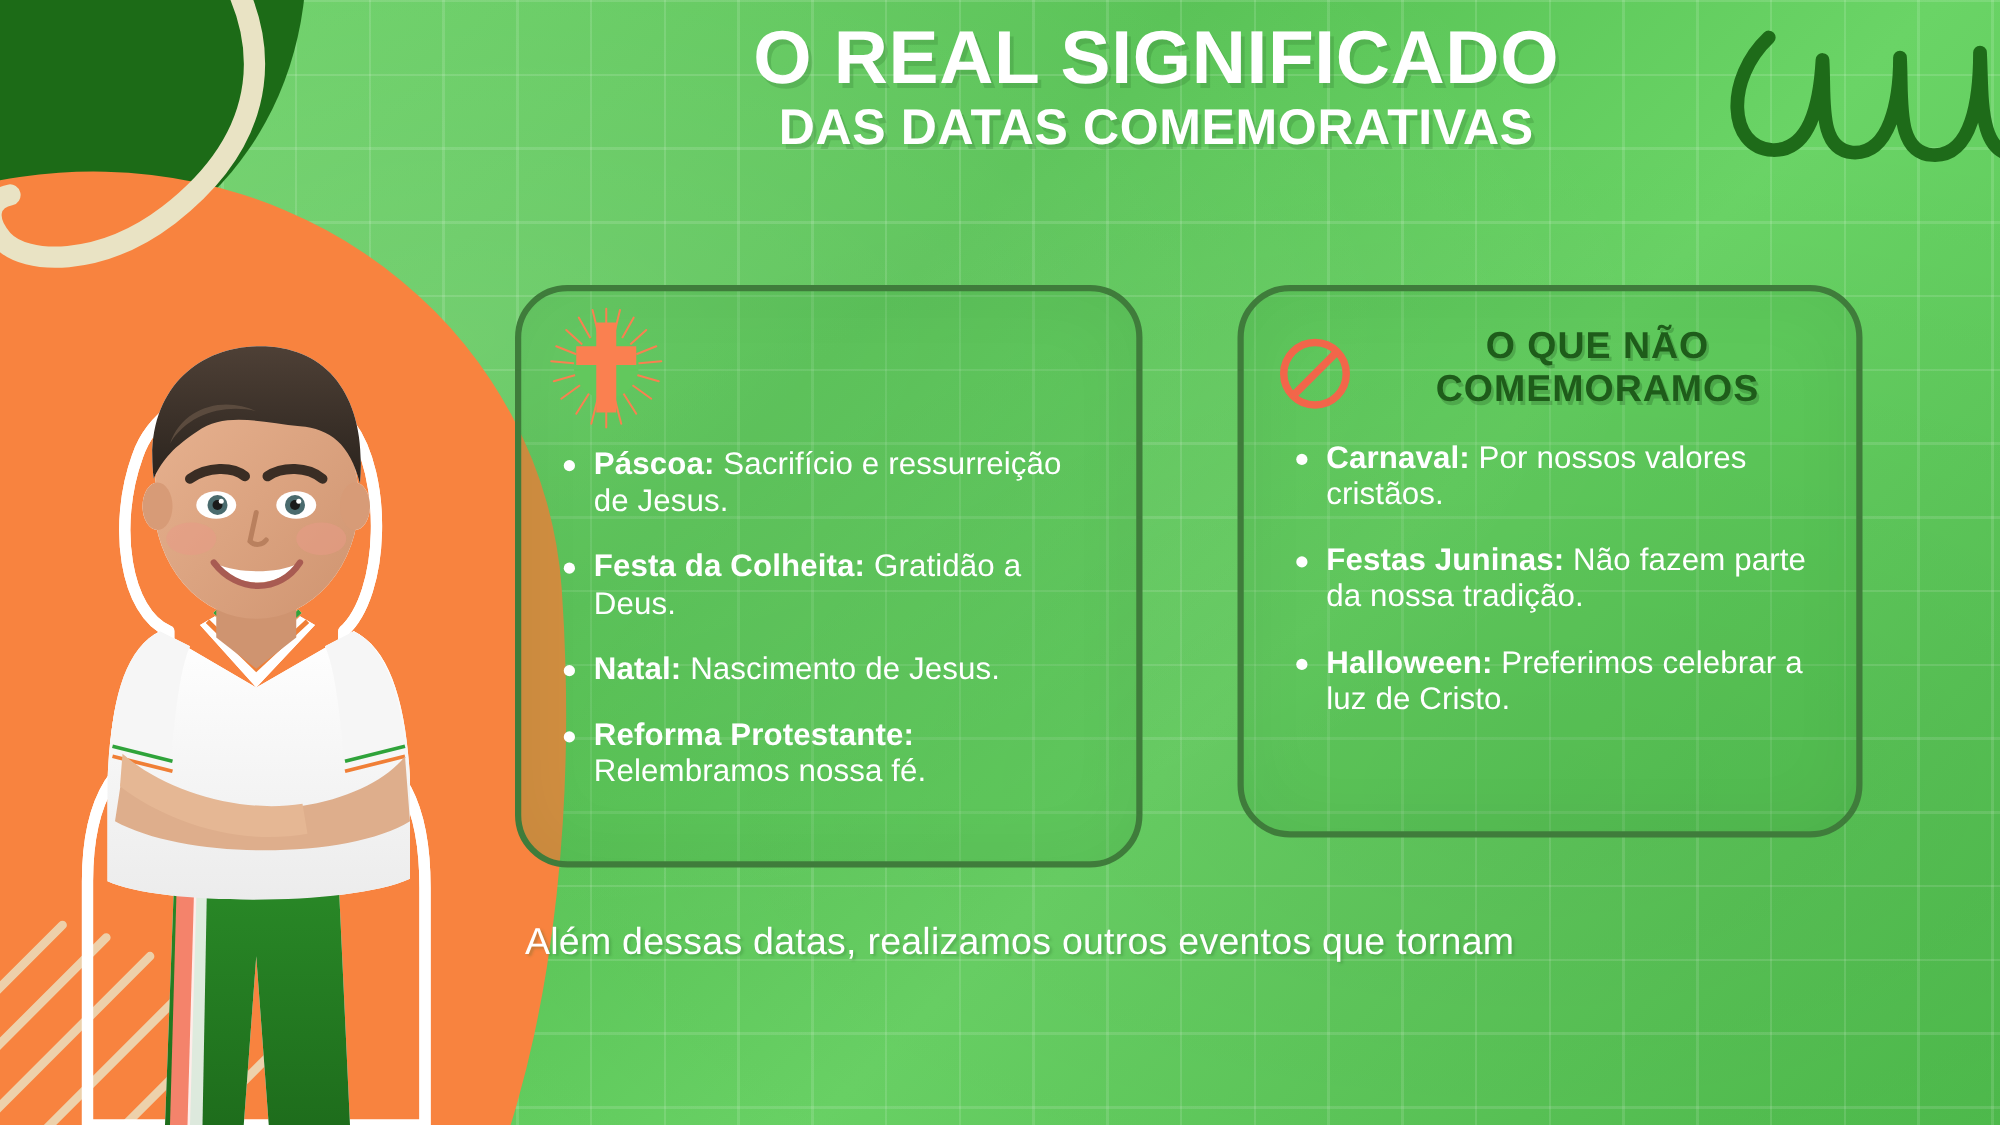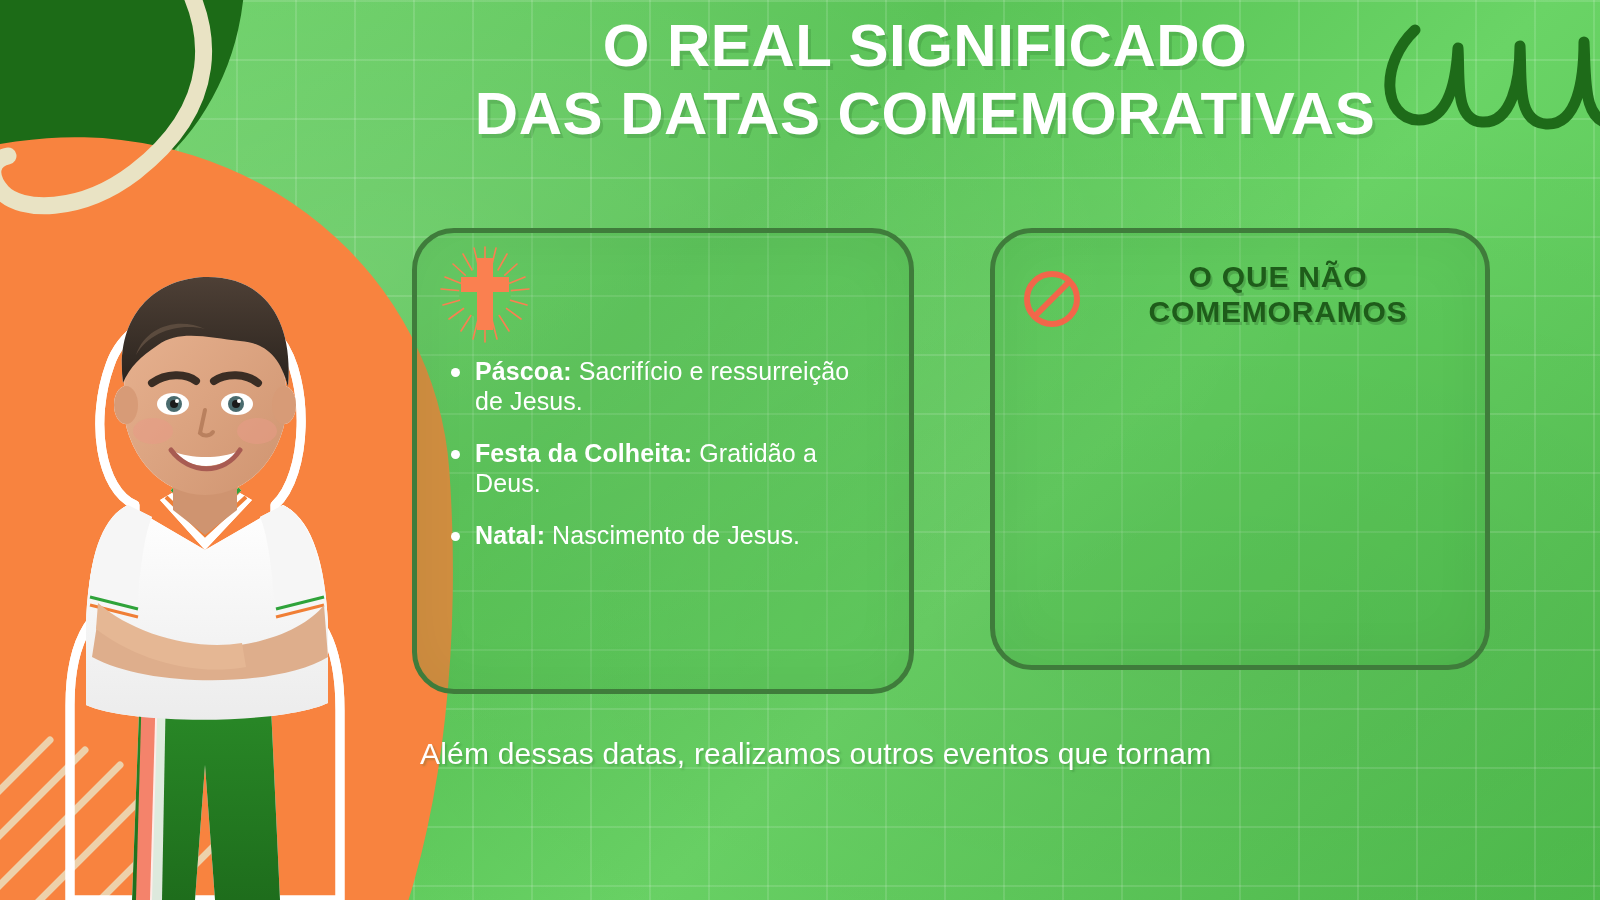"DAS DATAS COMEMORATIVAS" .title .l2 { font-size: 60px -> 40px }
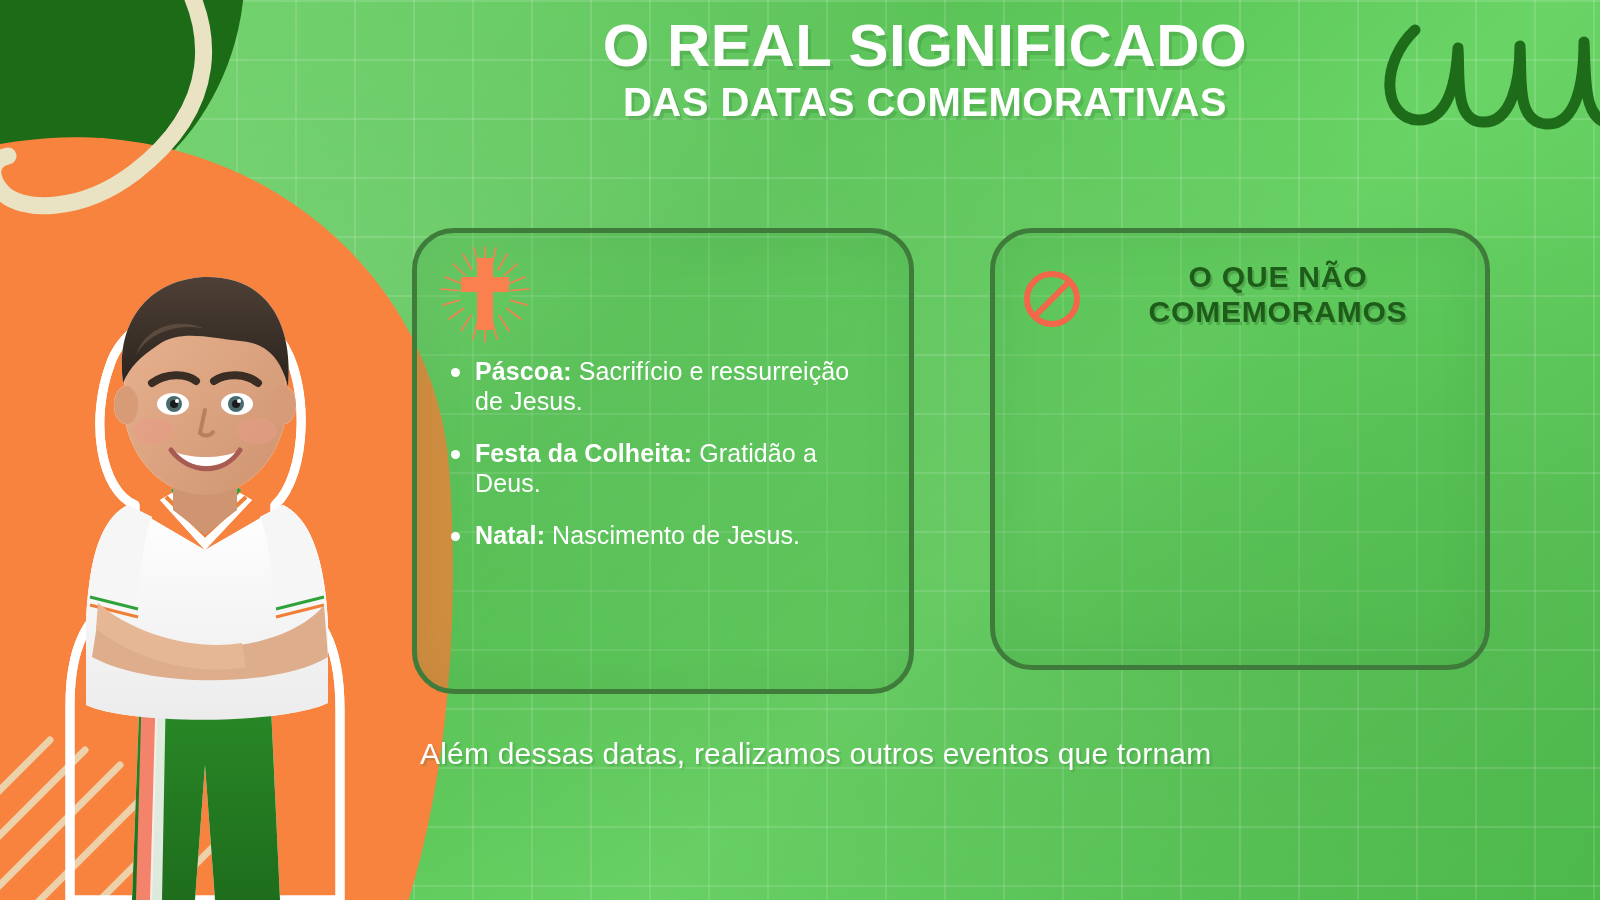"Carnaval: Por nossos valores cristãos." ul.items { html: none -> <ul> <li><b>Carnaval:</b><span> Por nossos valores cristãos.</span></li> <li><b>Festas Juninas:</b><span> Não fazem parte da nossa tradição.</span></li> <li><b>Halloween:</b><span> Preferimos celebrar a luz de Cristo.</span></li> </ul> }
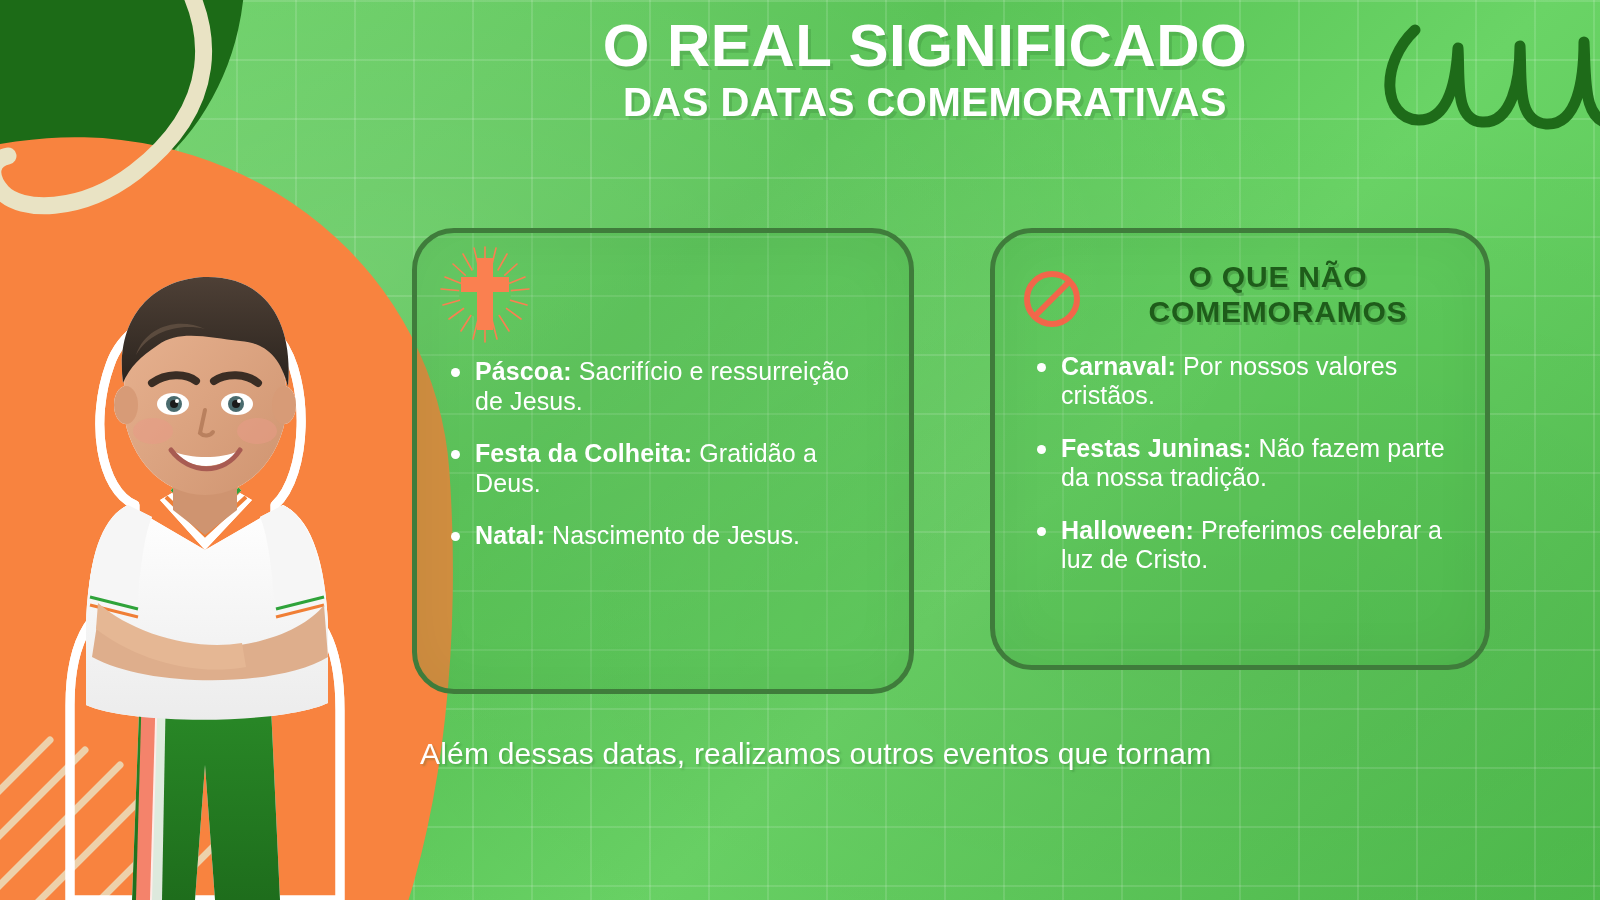"Reforma Protestante: Relembramos nossa" li { html: none -> <li><b>Reforma Protestante:</b><span> Relembramos nossa fé.</span></li> }
